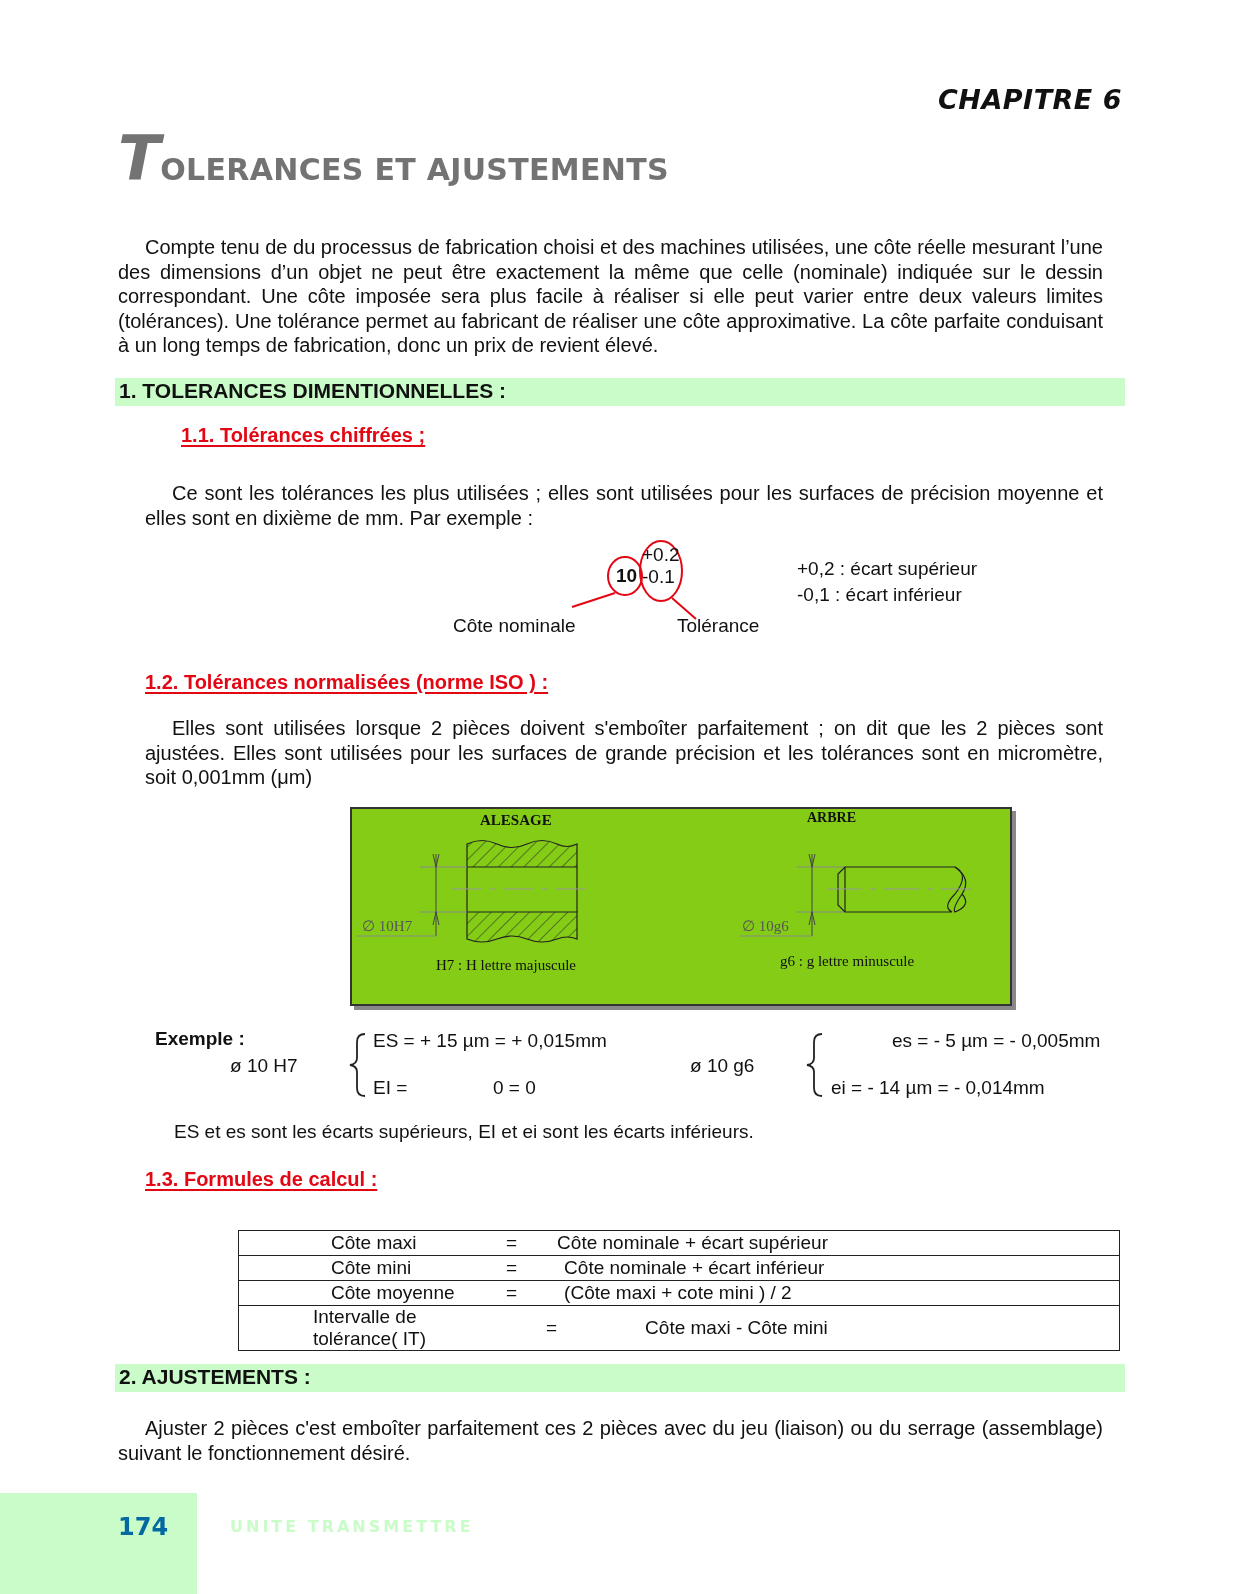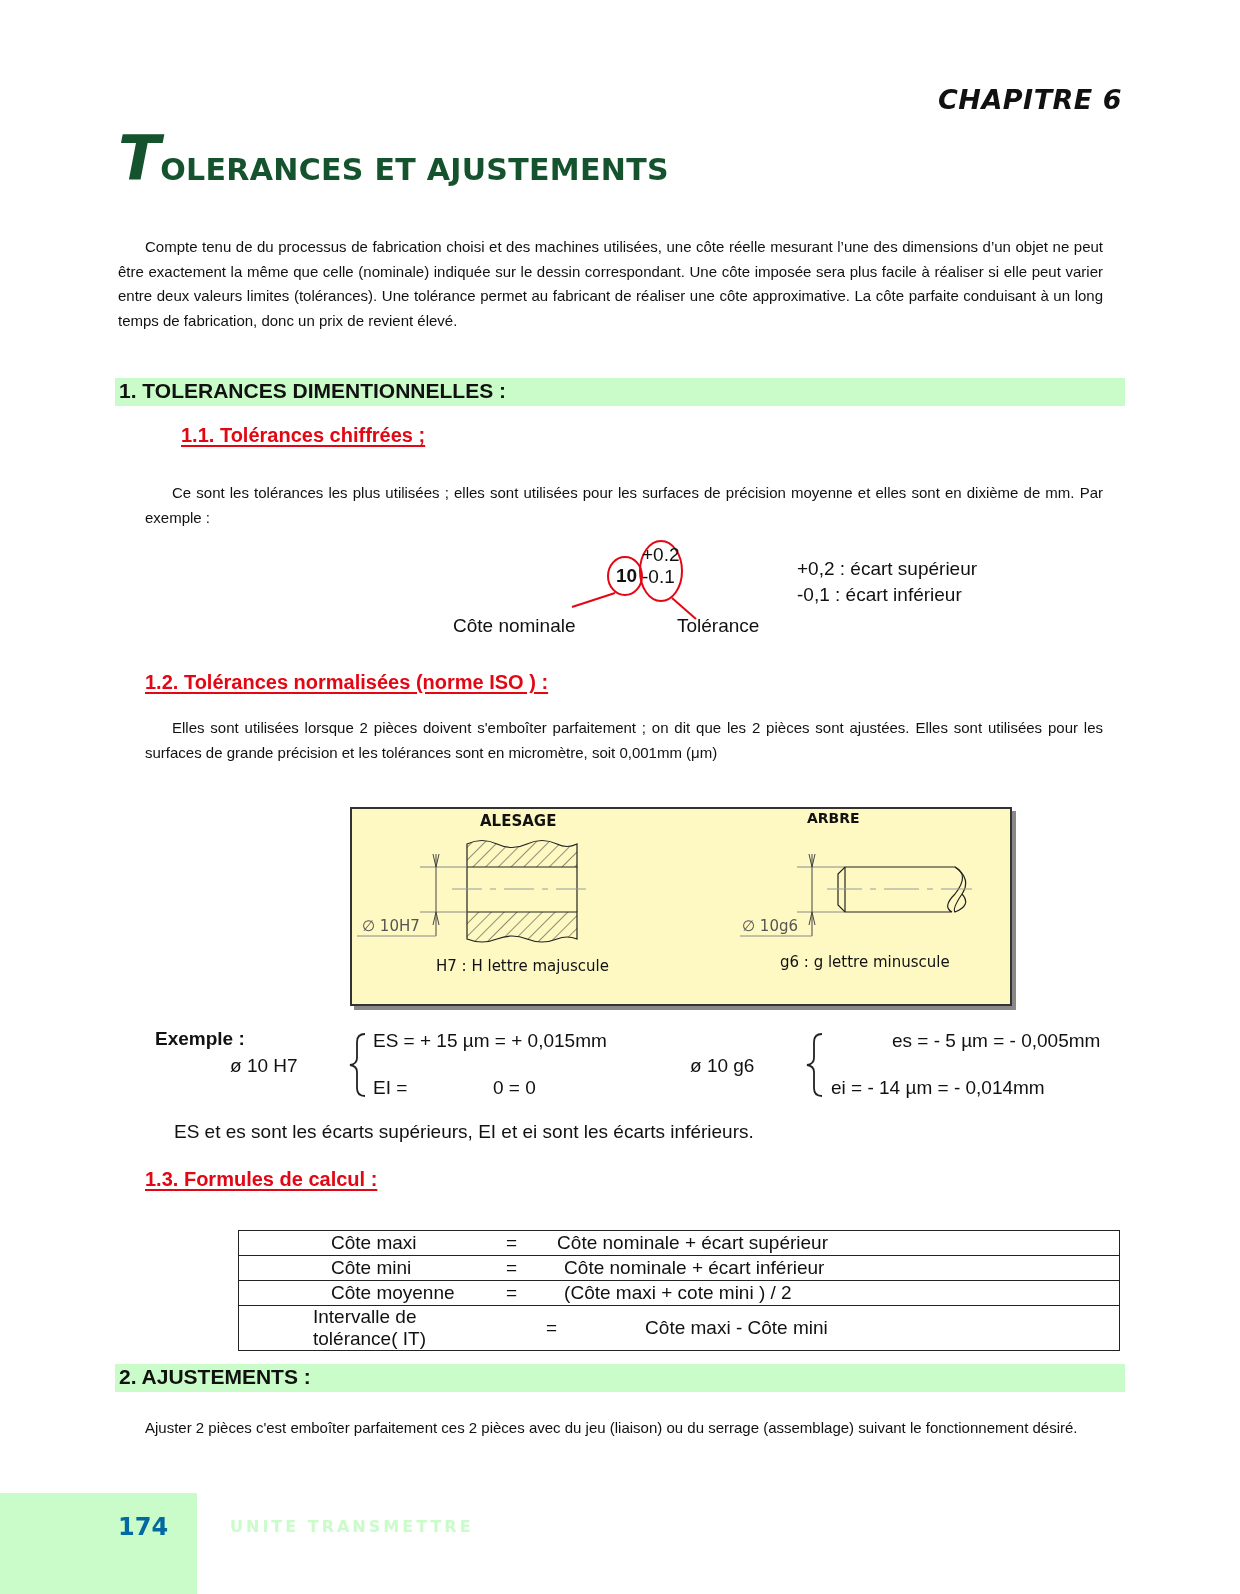"TOLERANCES ET AJUSTEMENTS" .title { color: #14532d -> #737373 }
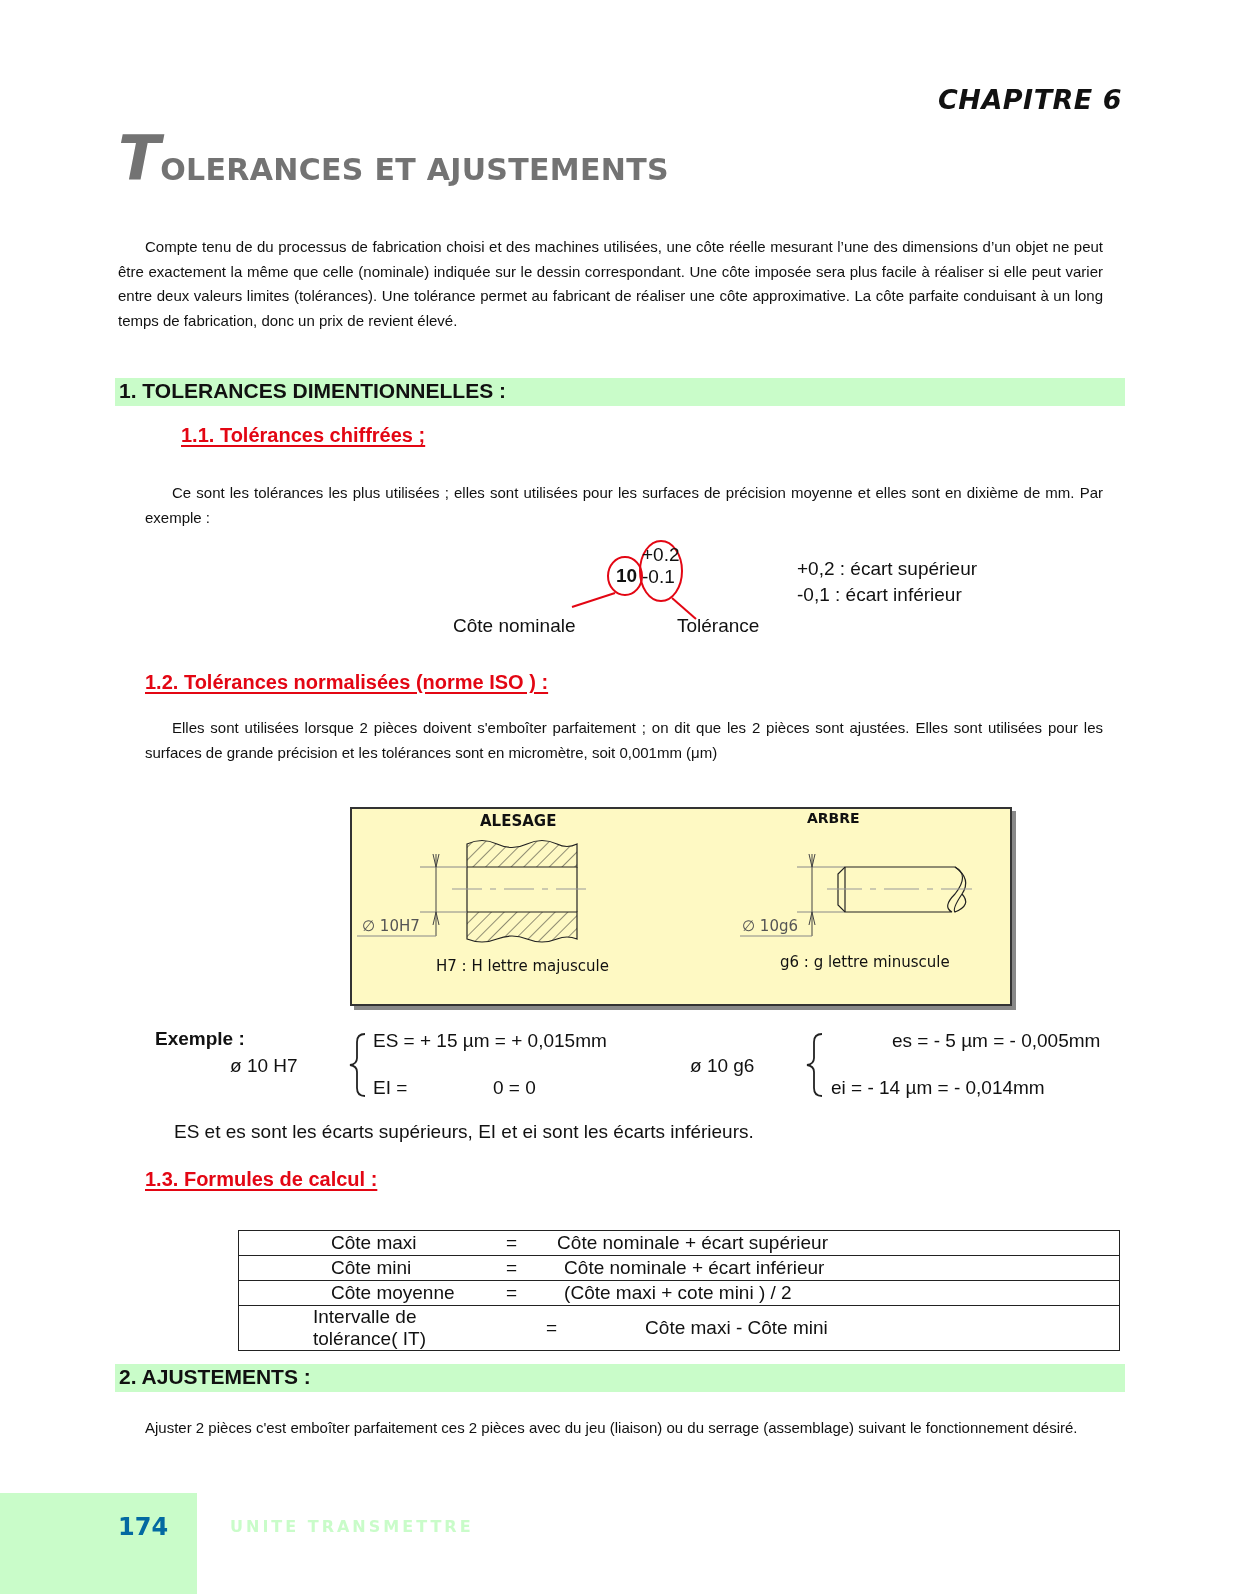"Compte tenu de du processus" .para { font-size: 15px -> 20px }
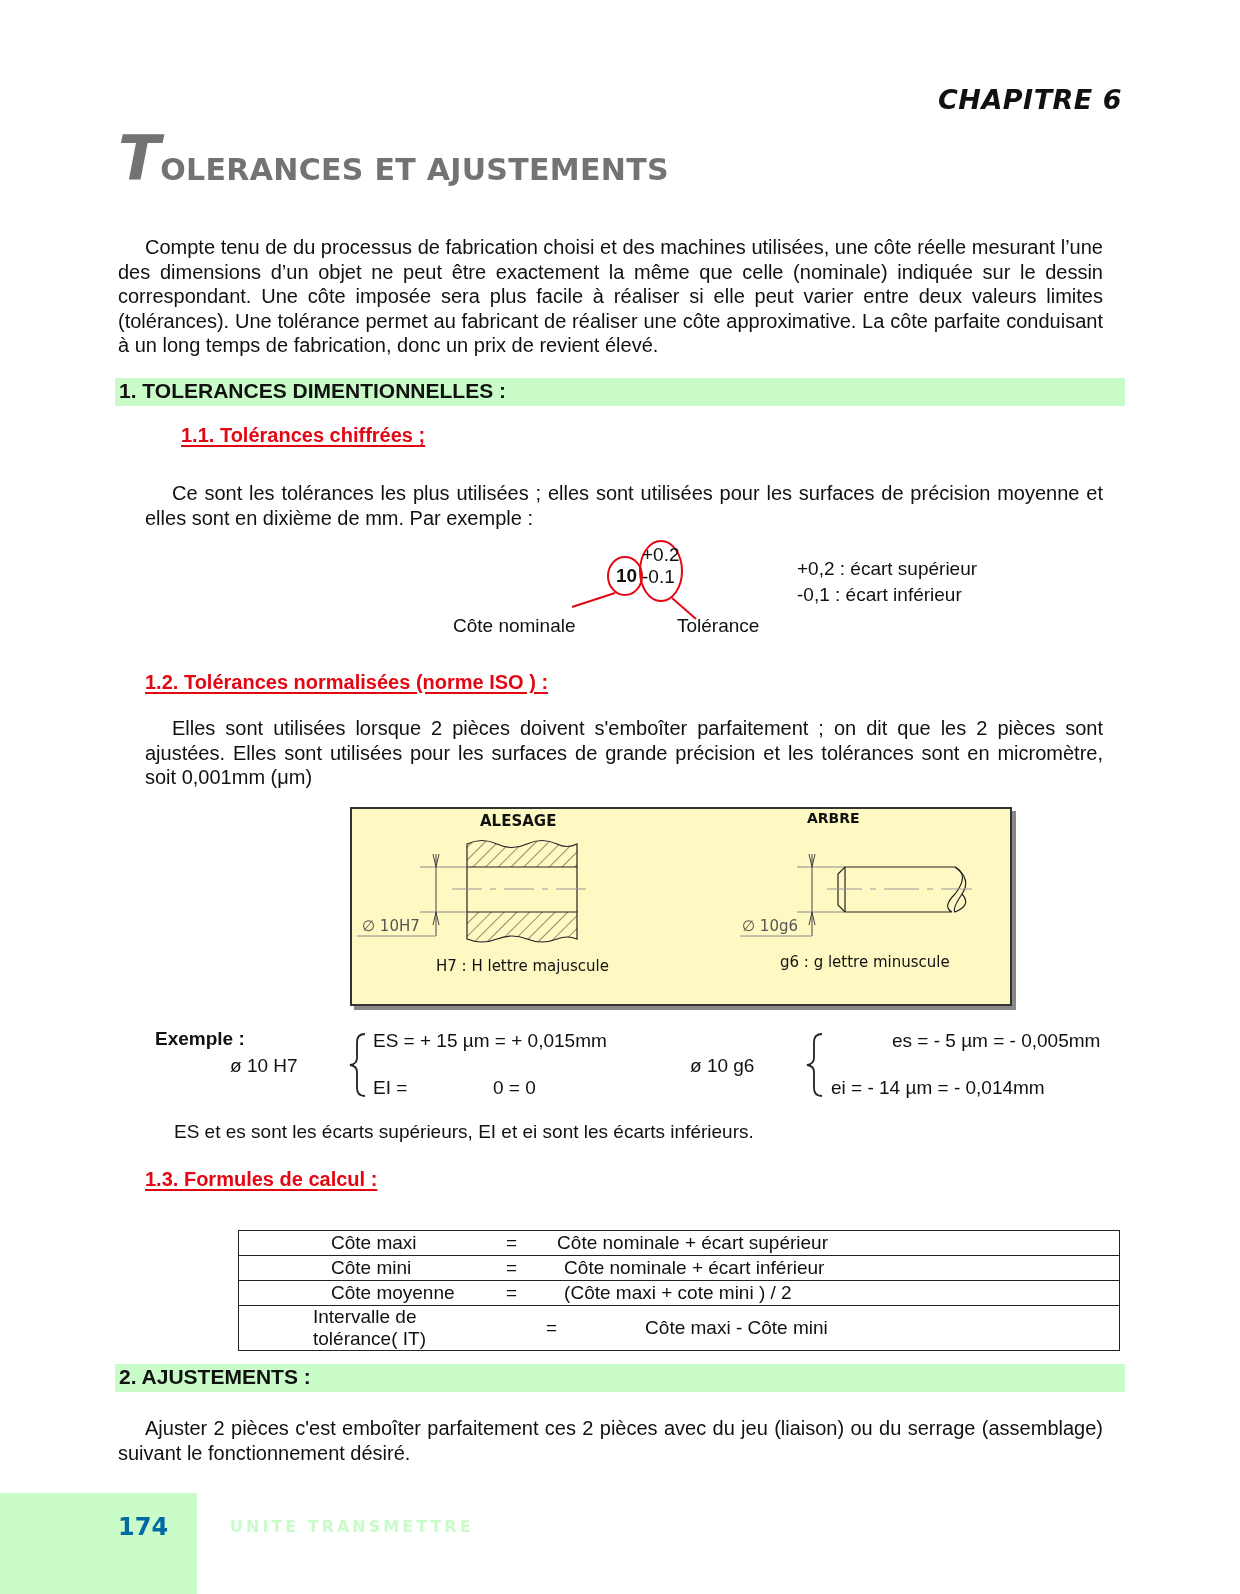"ALESAGE" .figure { background: #fef9c3 -> #84cc16; font-family: none -> Liberation Serif, serif }
